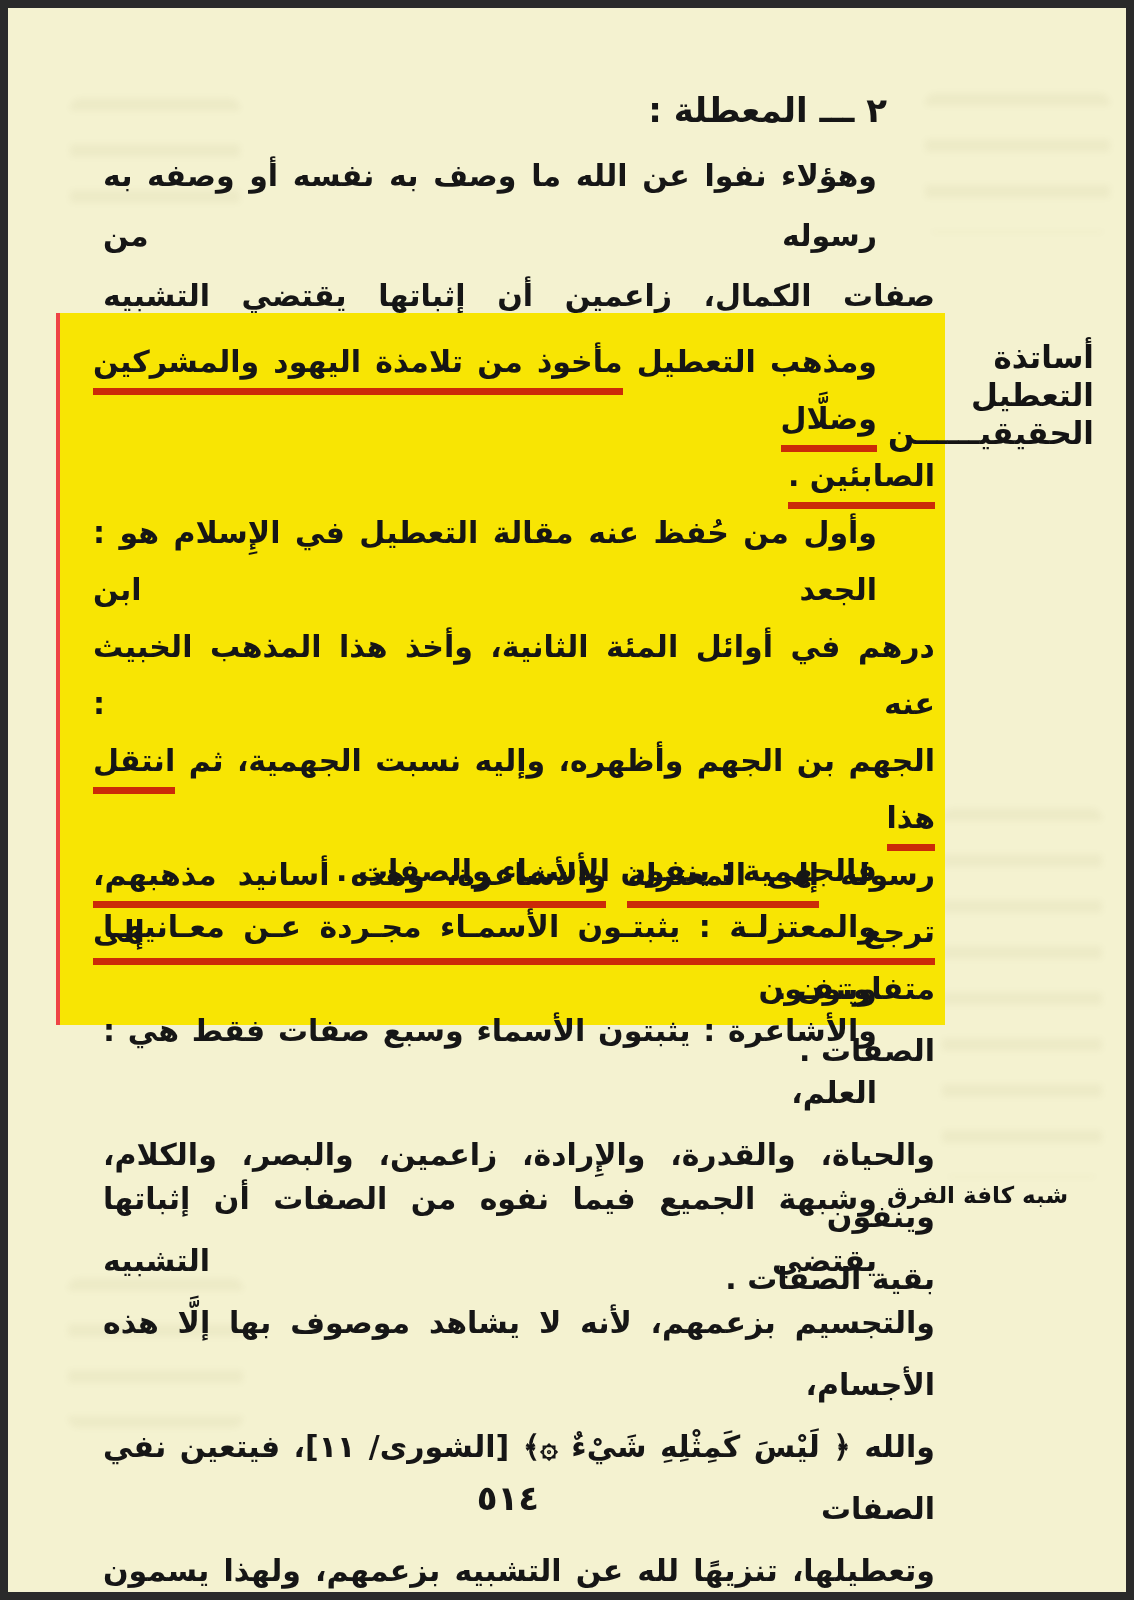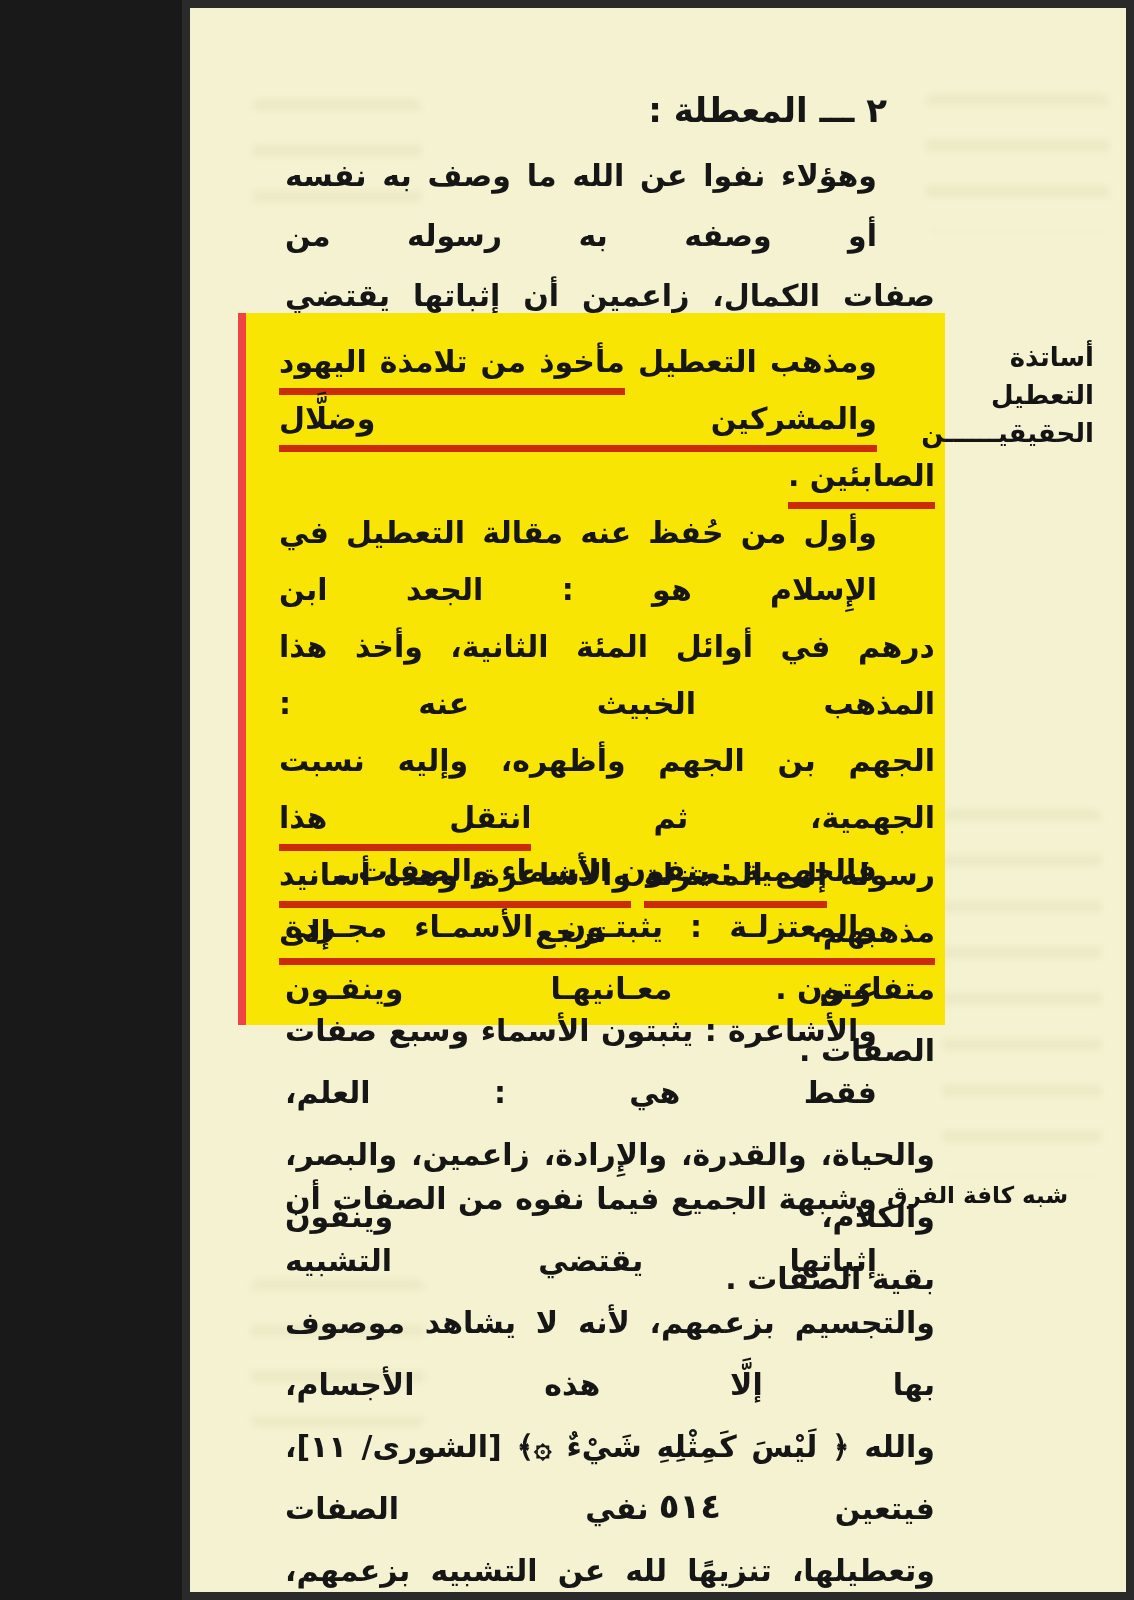"٢ ـــ المعطلة :" .frame { width: 952px -> 1134px }
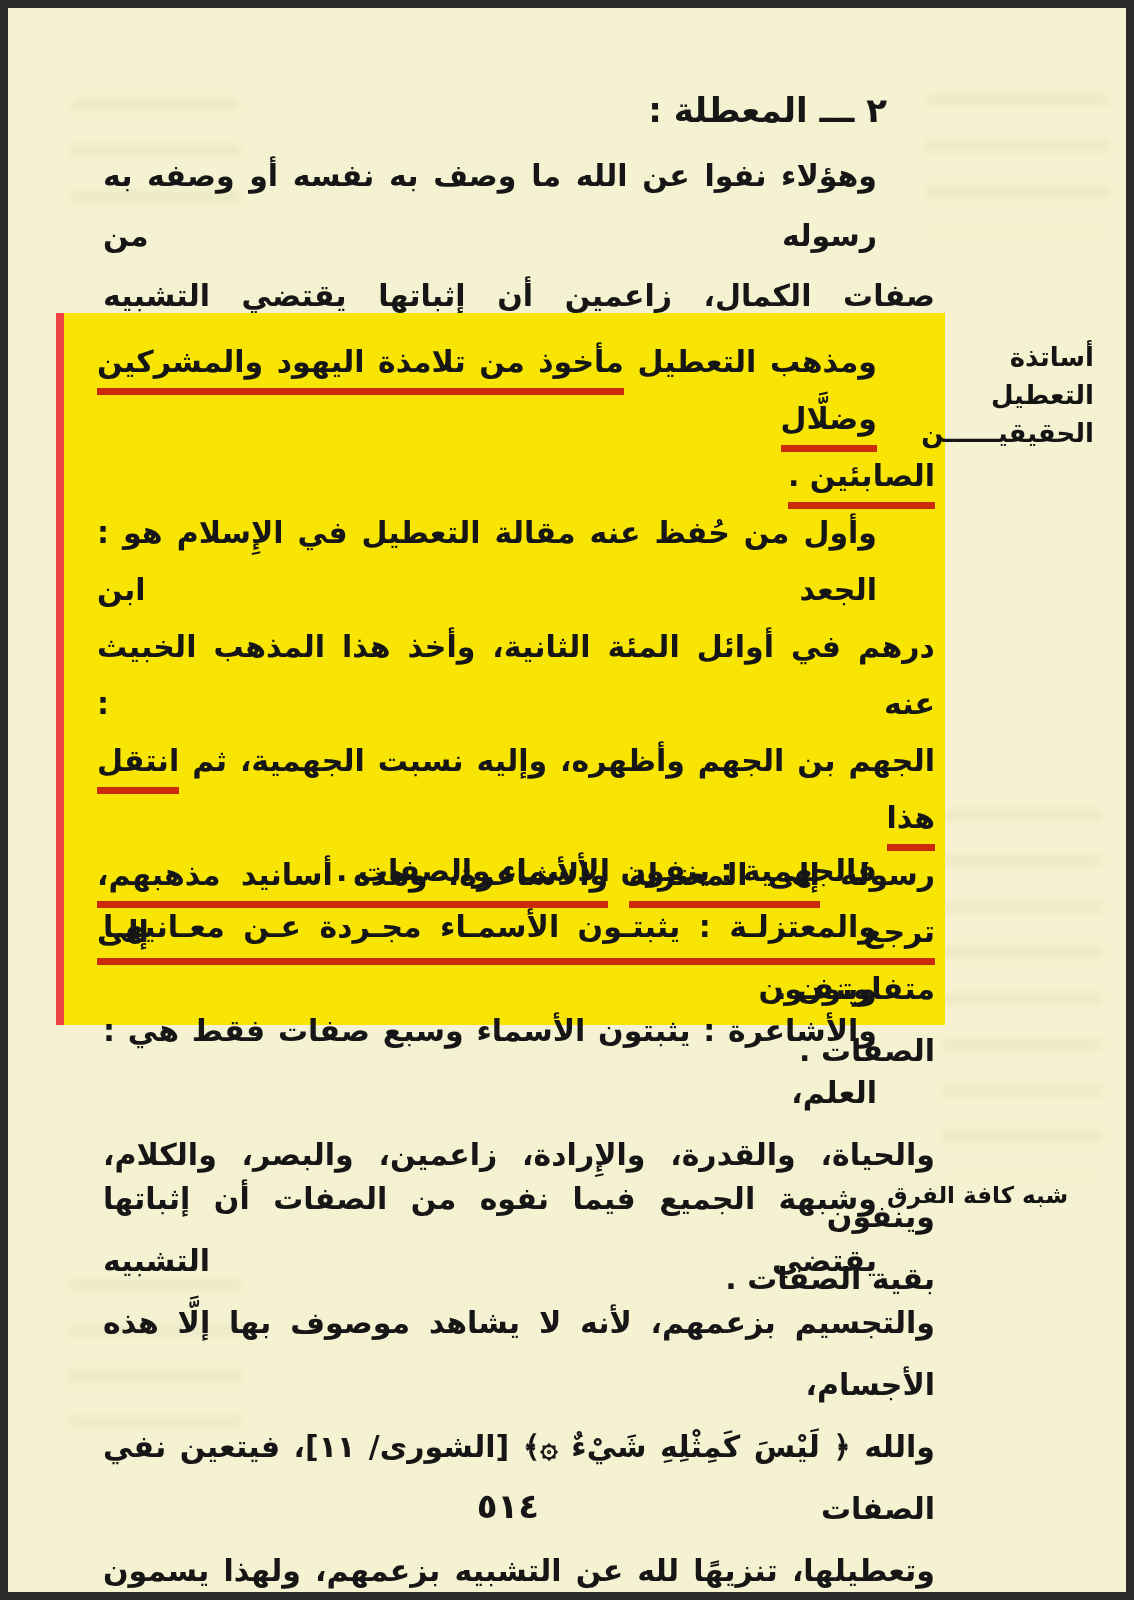"ومذهب التعطيل مأخوذ من تلامذة" .hl { border-left: 8px solid #ef4444 -> 4px solid #ef4444 }
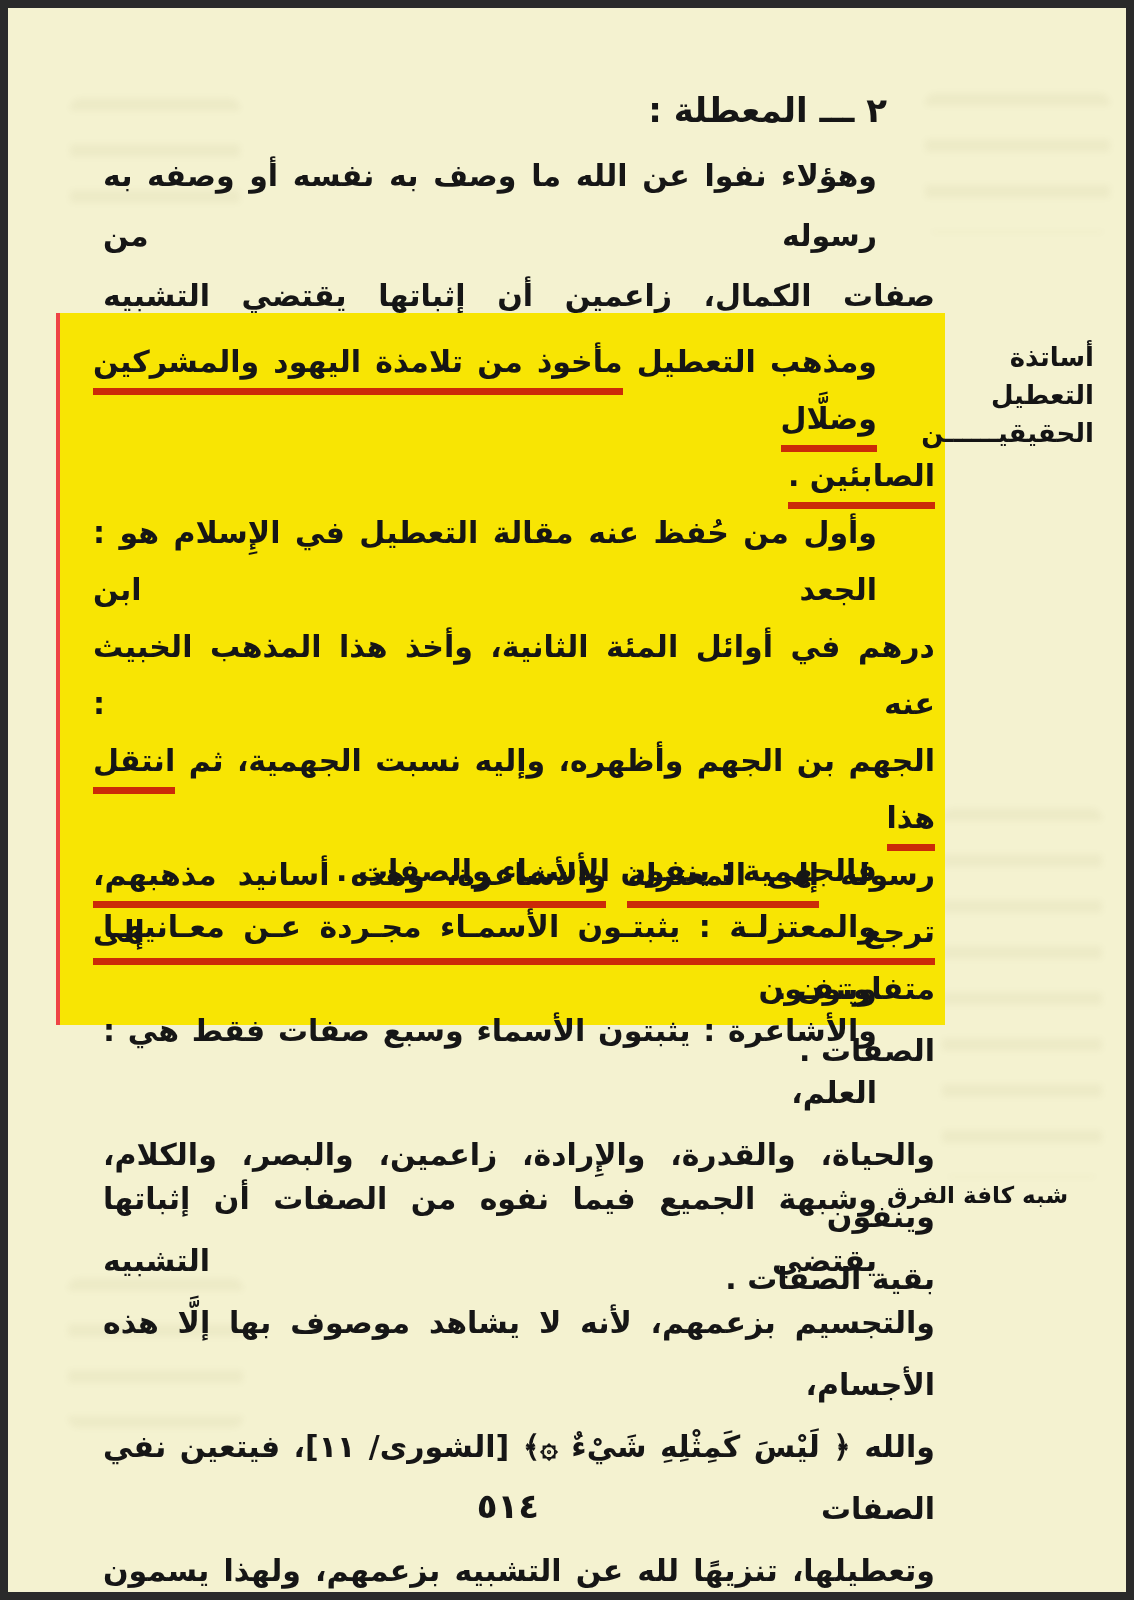"أساتذة التعطيل" .note-teachers { font-size: 26px -> 31px }
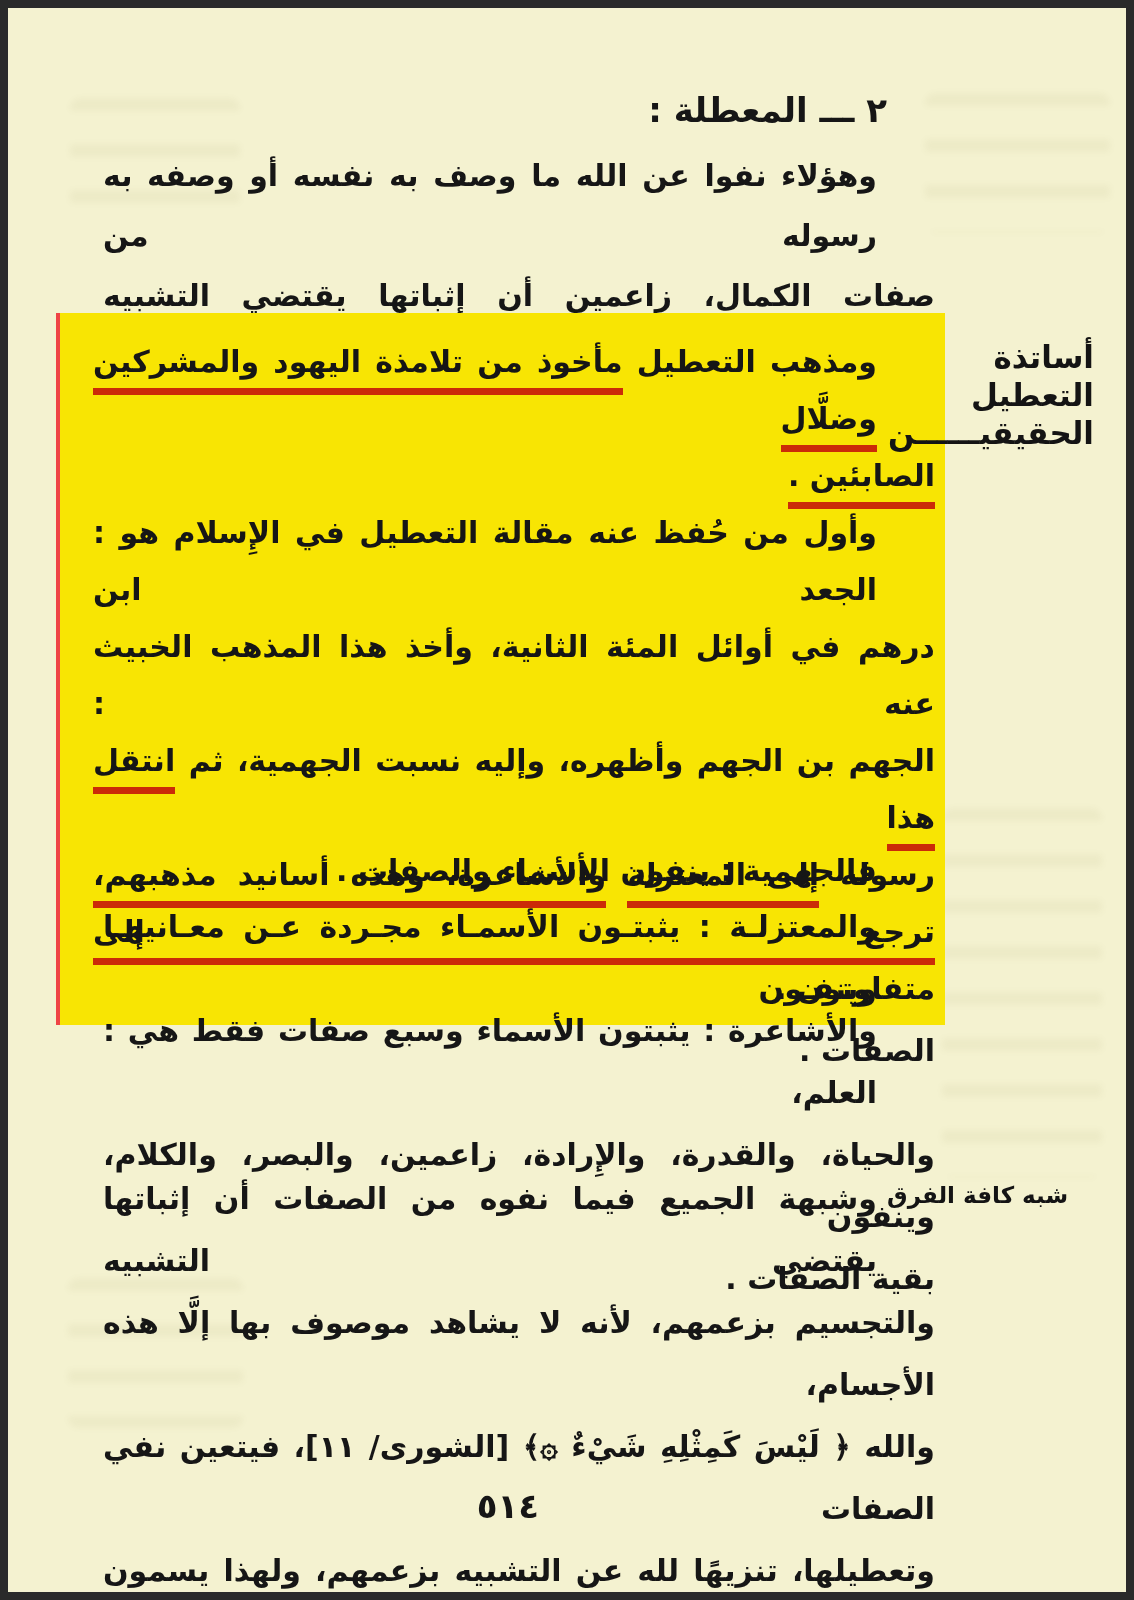"٥١٤" .page-number { margin-top: 8px -> none }
